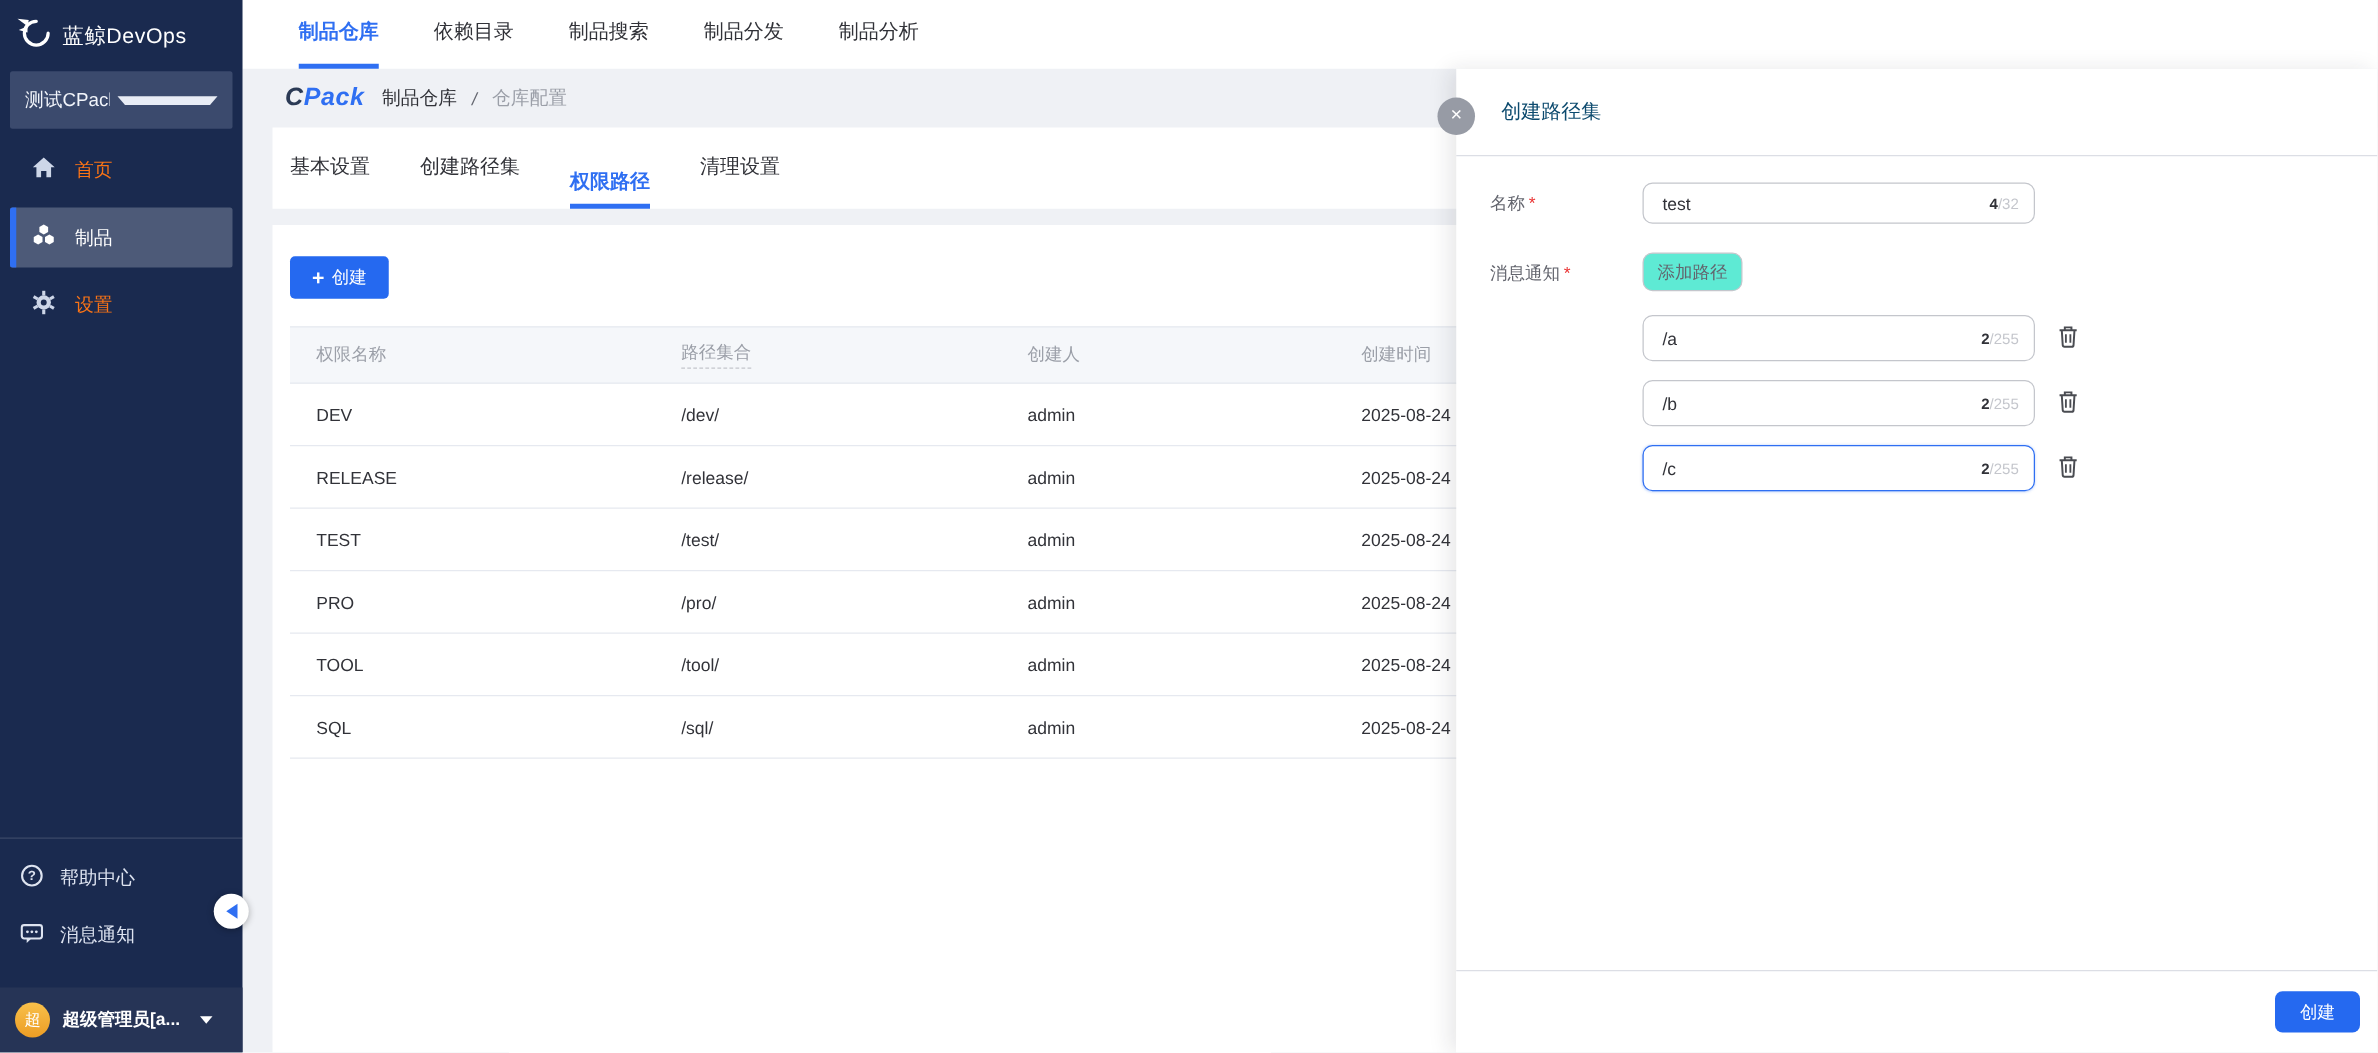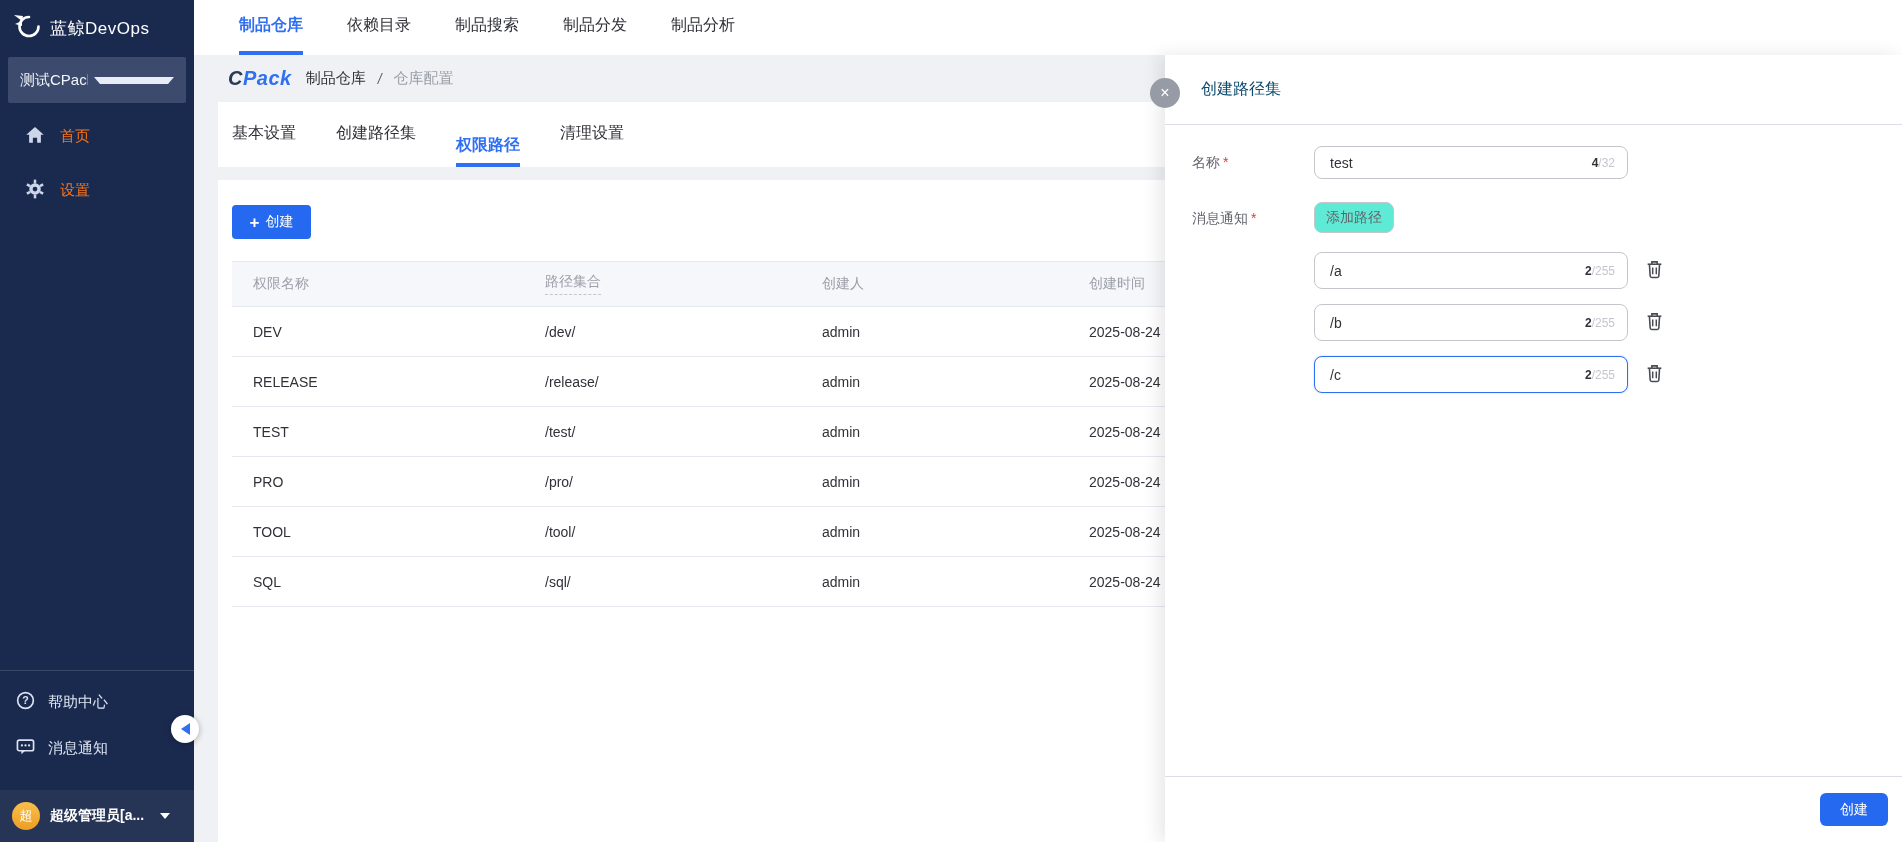"制品" div.menu-item { html: none -> <div> <span></span> <span> <svg> <g> <polygon></polygon> <polygon></polygon> <polygon></polygon> </g> </svg> </span> <span>制品</span> </div> }
